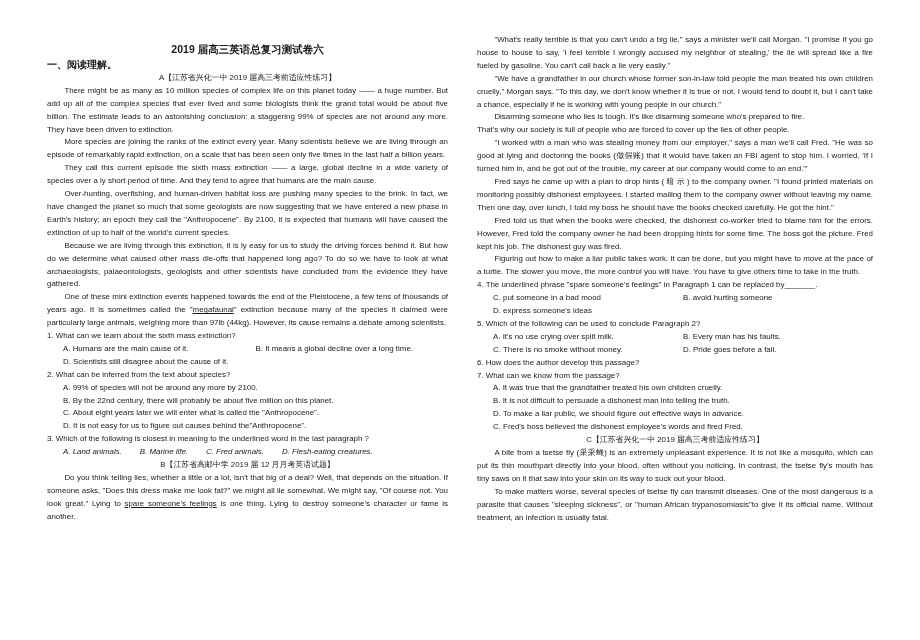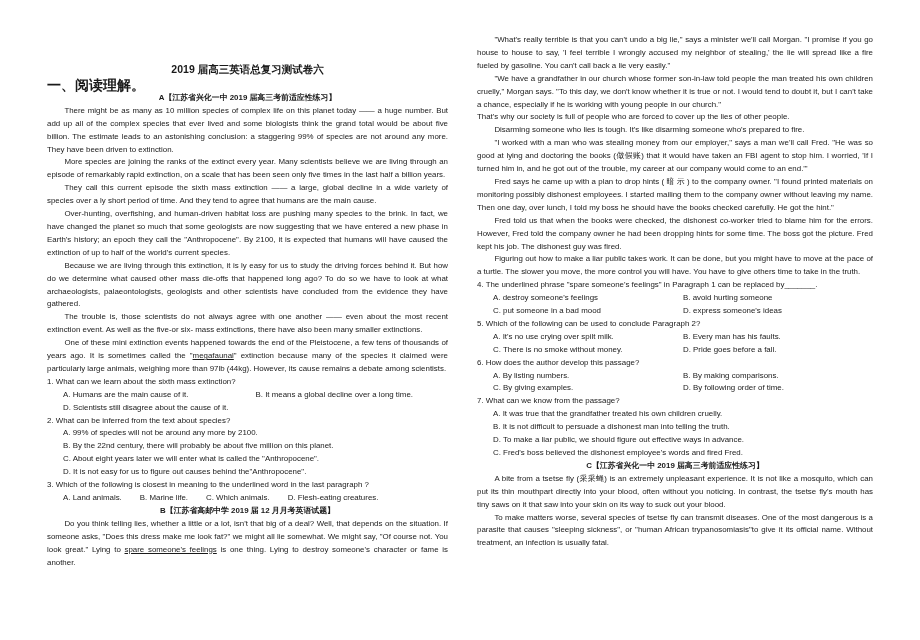"2019 届高三英语总复习测试卷六" .col.left { margin-top: 20px -> none }
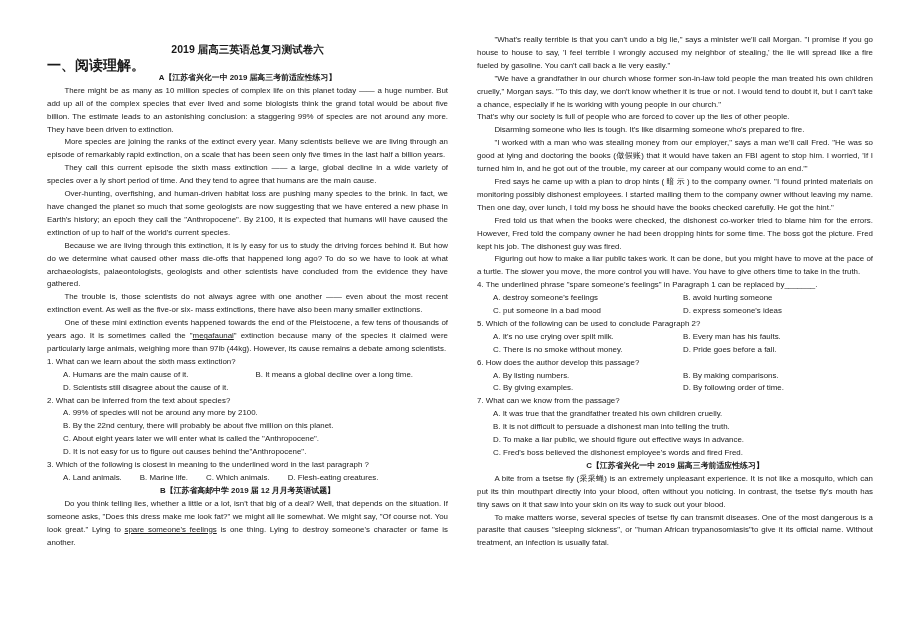"一、阅读理解。" .section { font-size: 14px -> 10px }
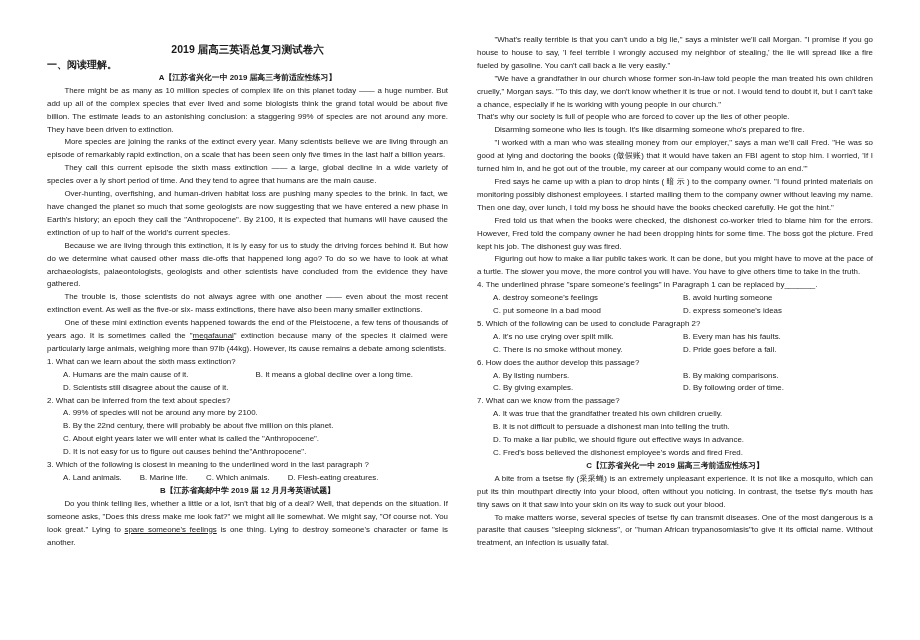"A【江苏省兴化一中 2019 届高三考前适应性练习】" .passage-head { font-weight: bold -> normal }
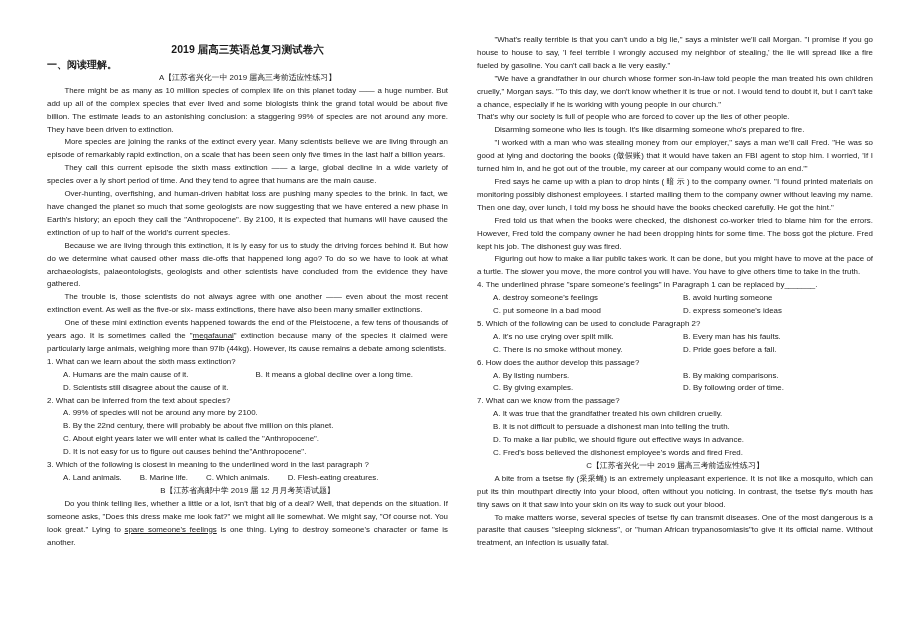"That's why our society is" p.para { order: before "Disarming someone who lies is" -> after "Disarming someone who lies is" }
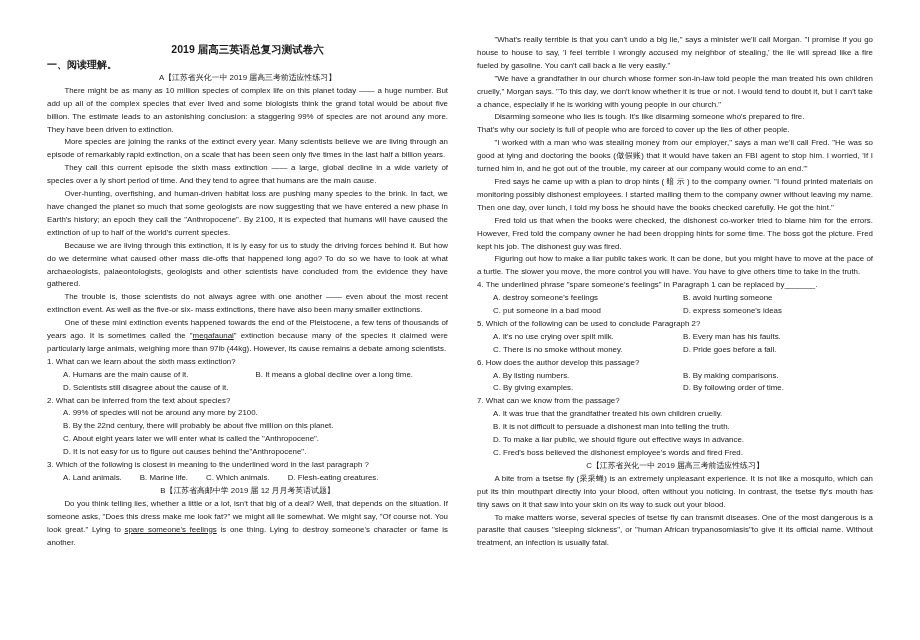"The trouble is, those scientists" p.para { html: <p>The trouble is, those scientists do not always agree with one another —— even about the most recent extinction event. As well as the five-or six- mass extinctions, there have also been many smaller extinctions.</p> -> none }
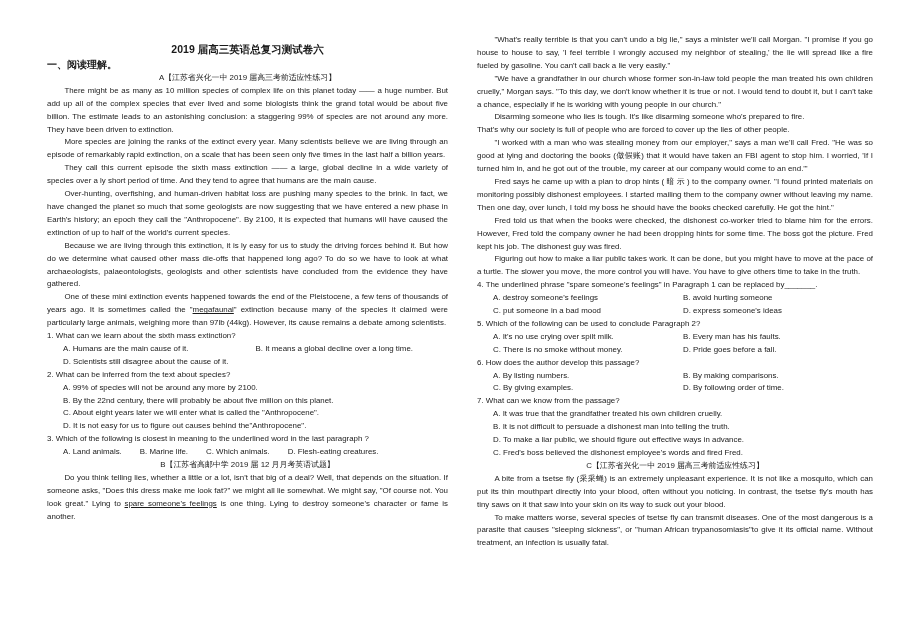"A. destroy someone's feelings" span.opt { html: <span>A. destroy someone's feelings</span> -> none }
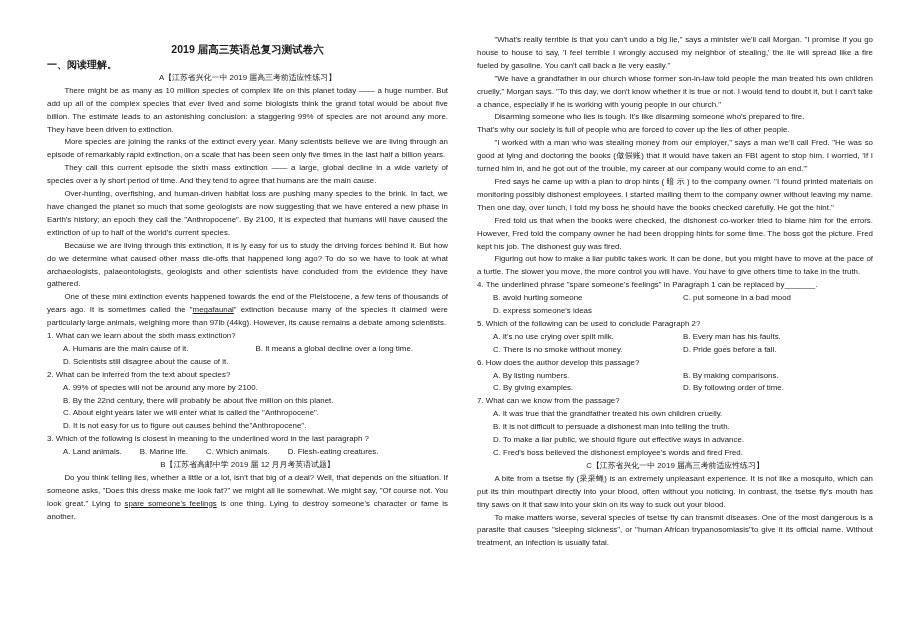"B. avoid hurting someone" span.opt { order: before "C. put someone in a" -> after "C. put someone in a" }
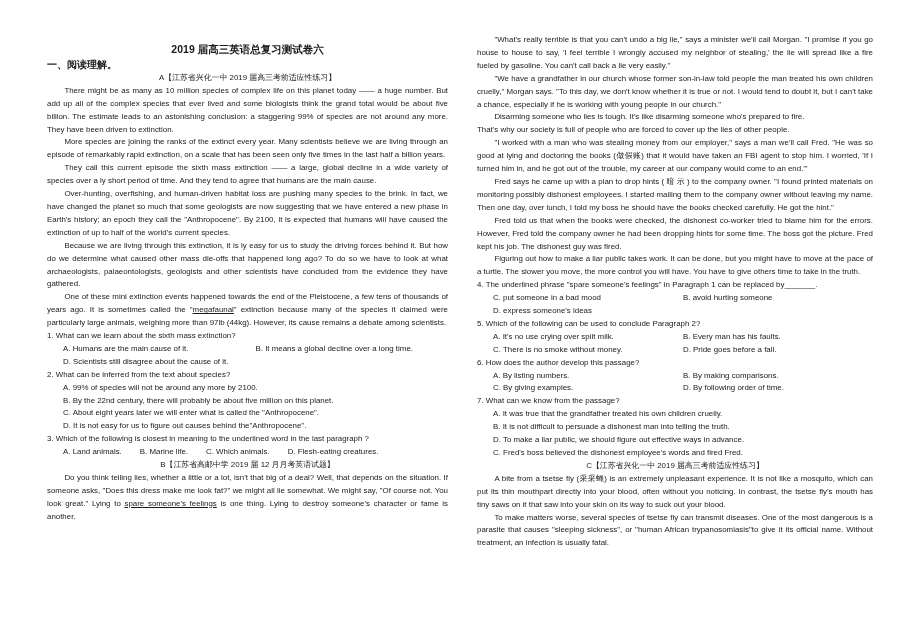"A. By listing numbers." div.opts { html: <div> <span>A. By listing numbers.</span> <span>B. By making comparisons.</span> <span>C. By giving examples.</span> <span>D. By following order of time.</span> </div> -> none }
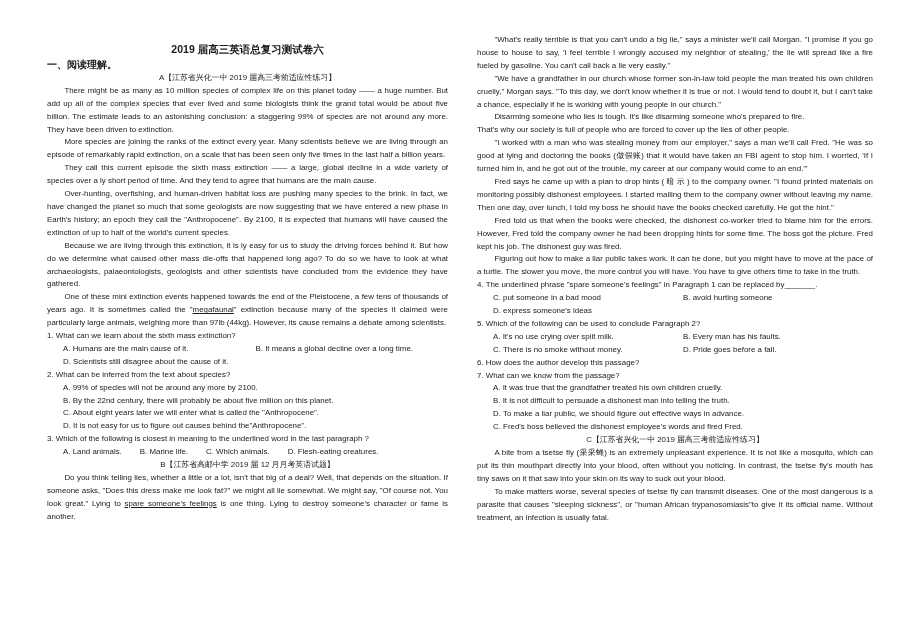"A. Land animals." .opts.four .opt { font-style: none -> italic }
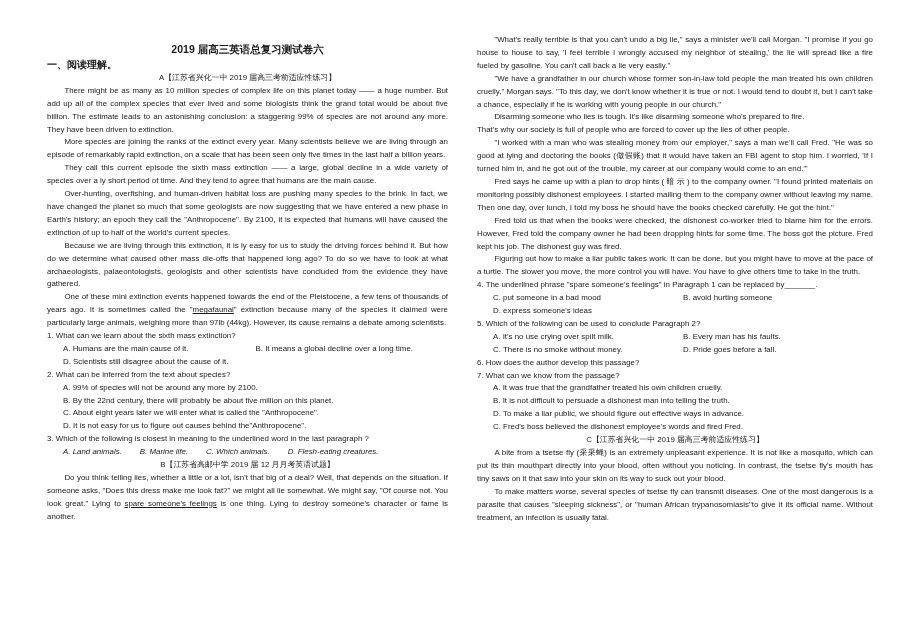"C. Which animals." span.opt { text: Which -> Fred }
